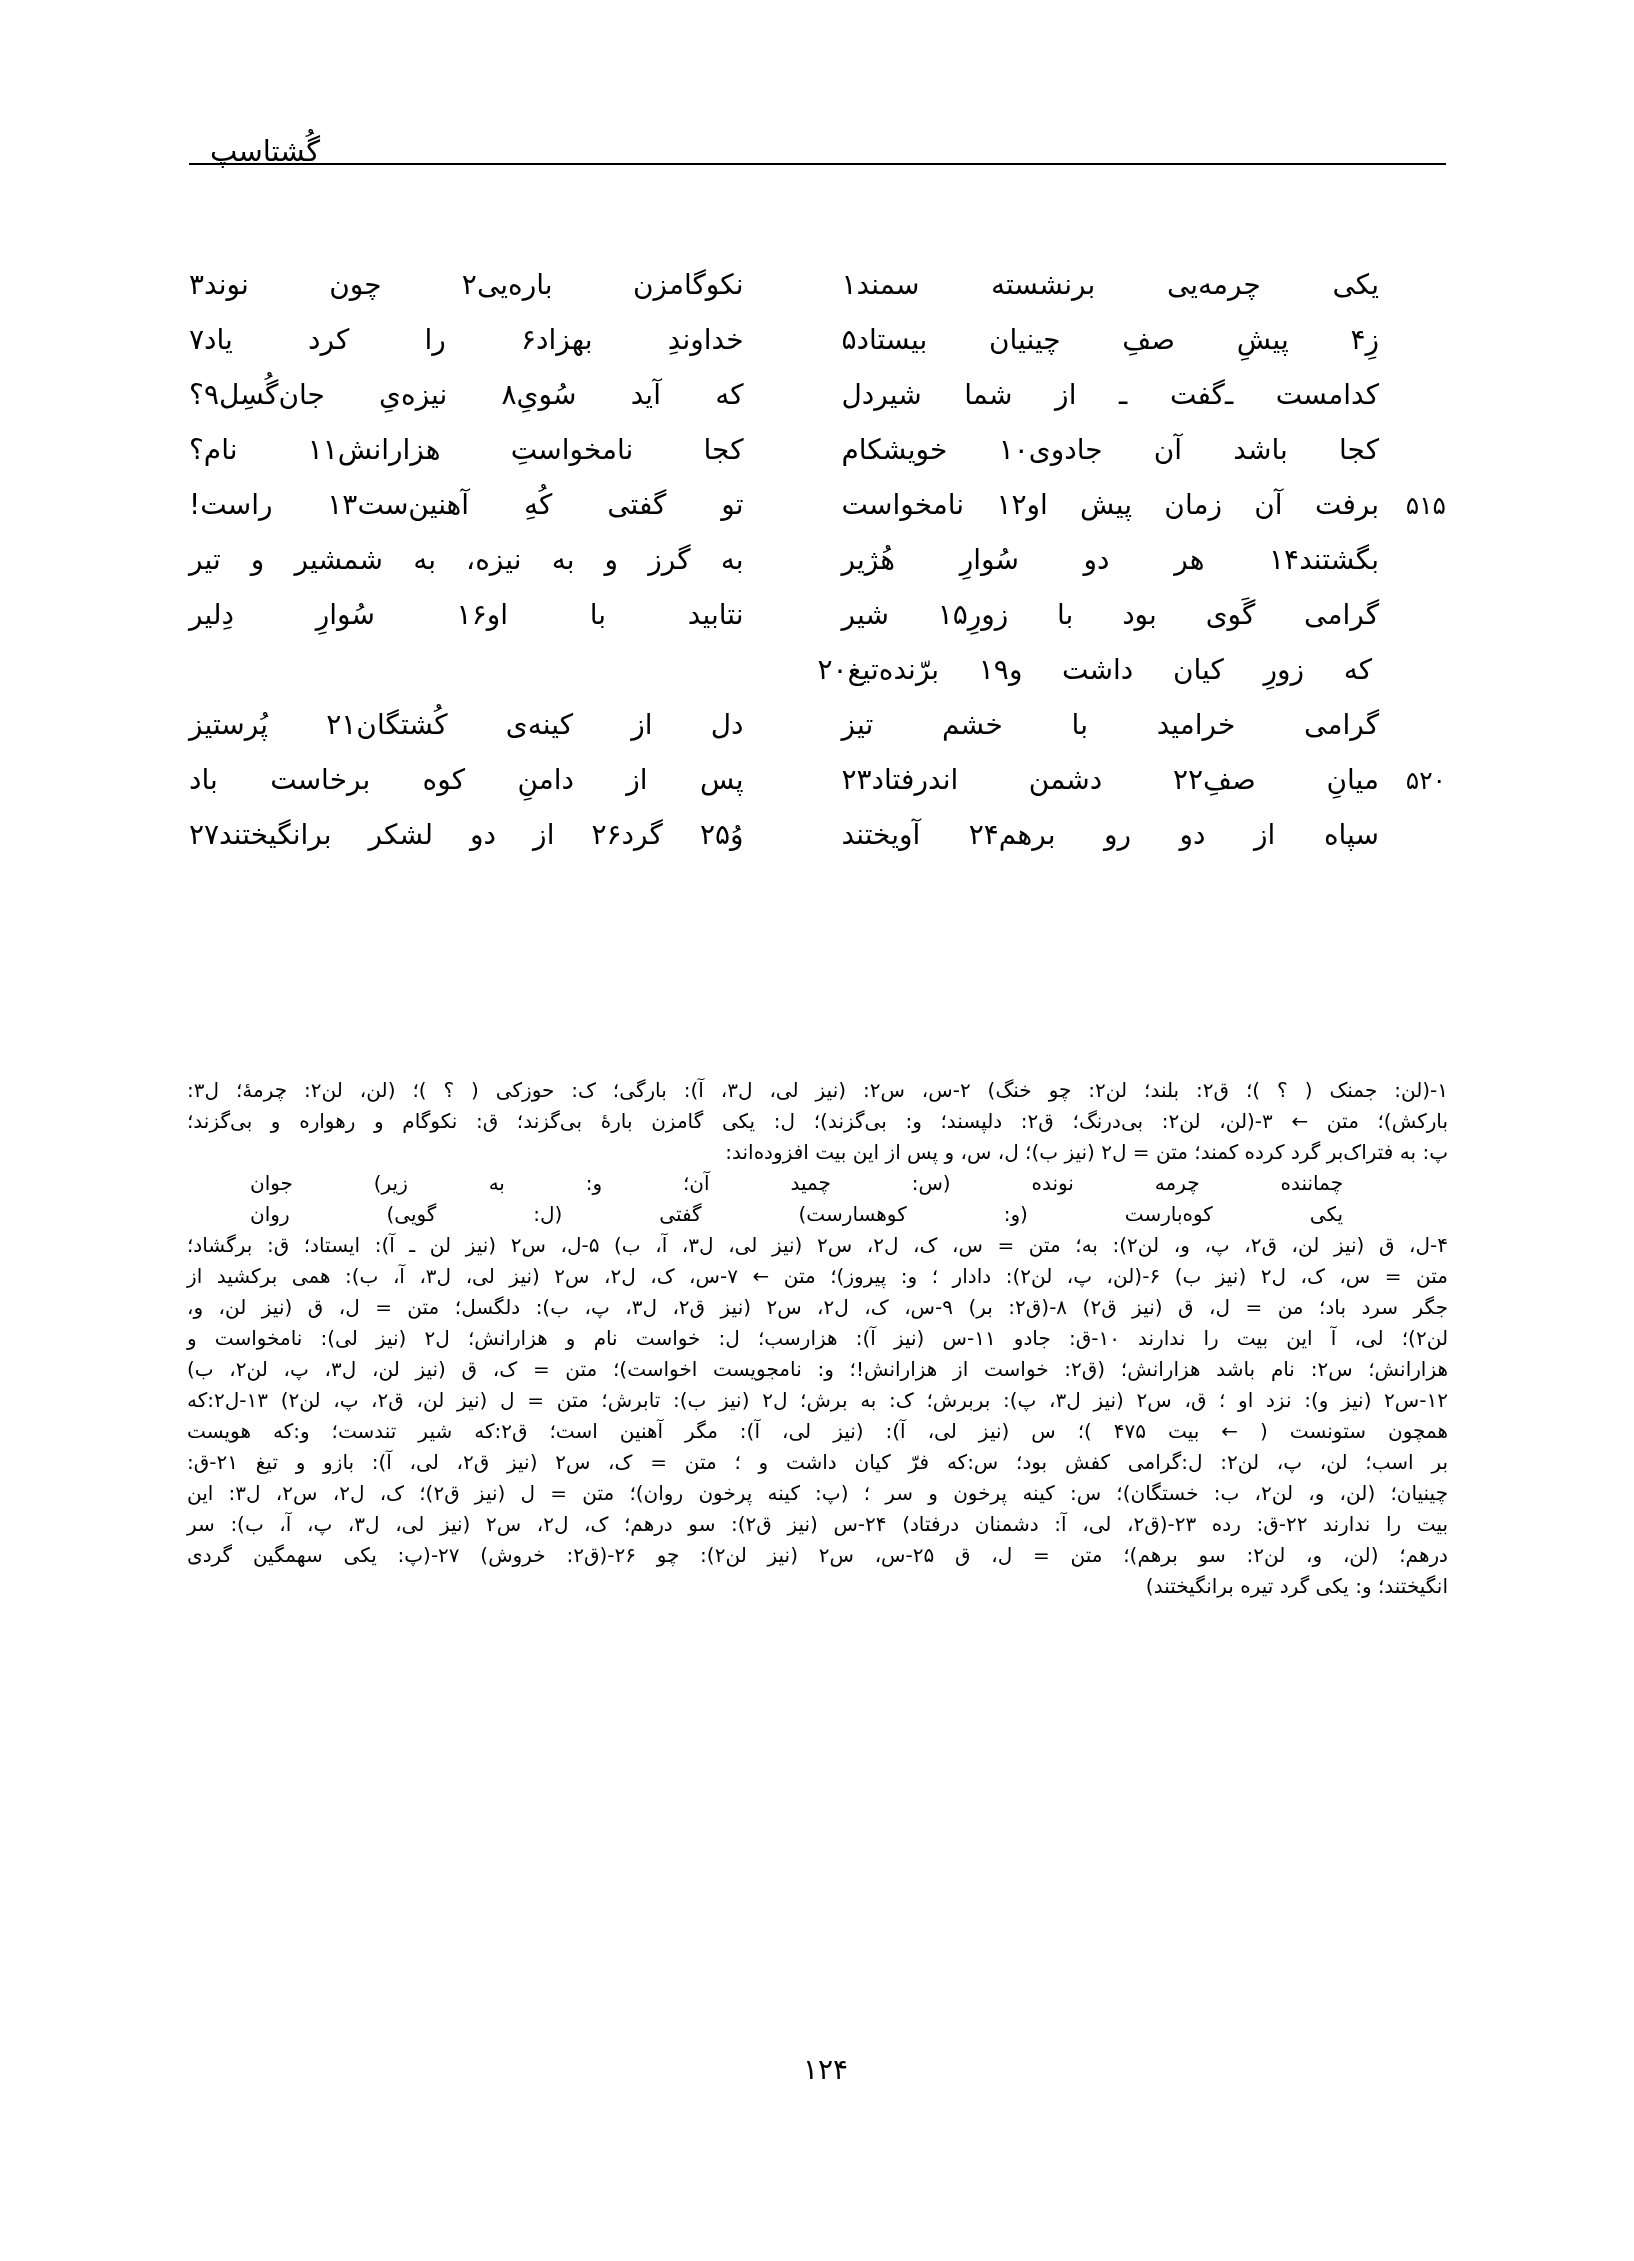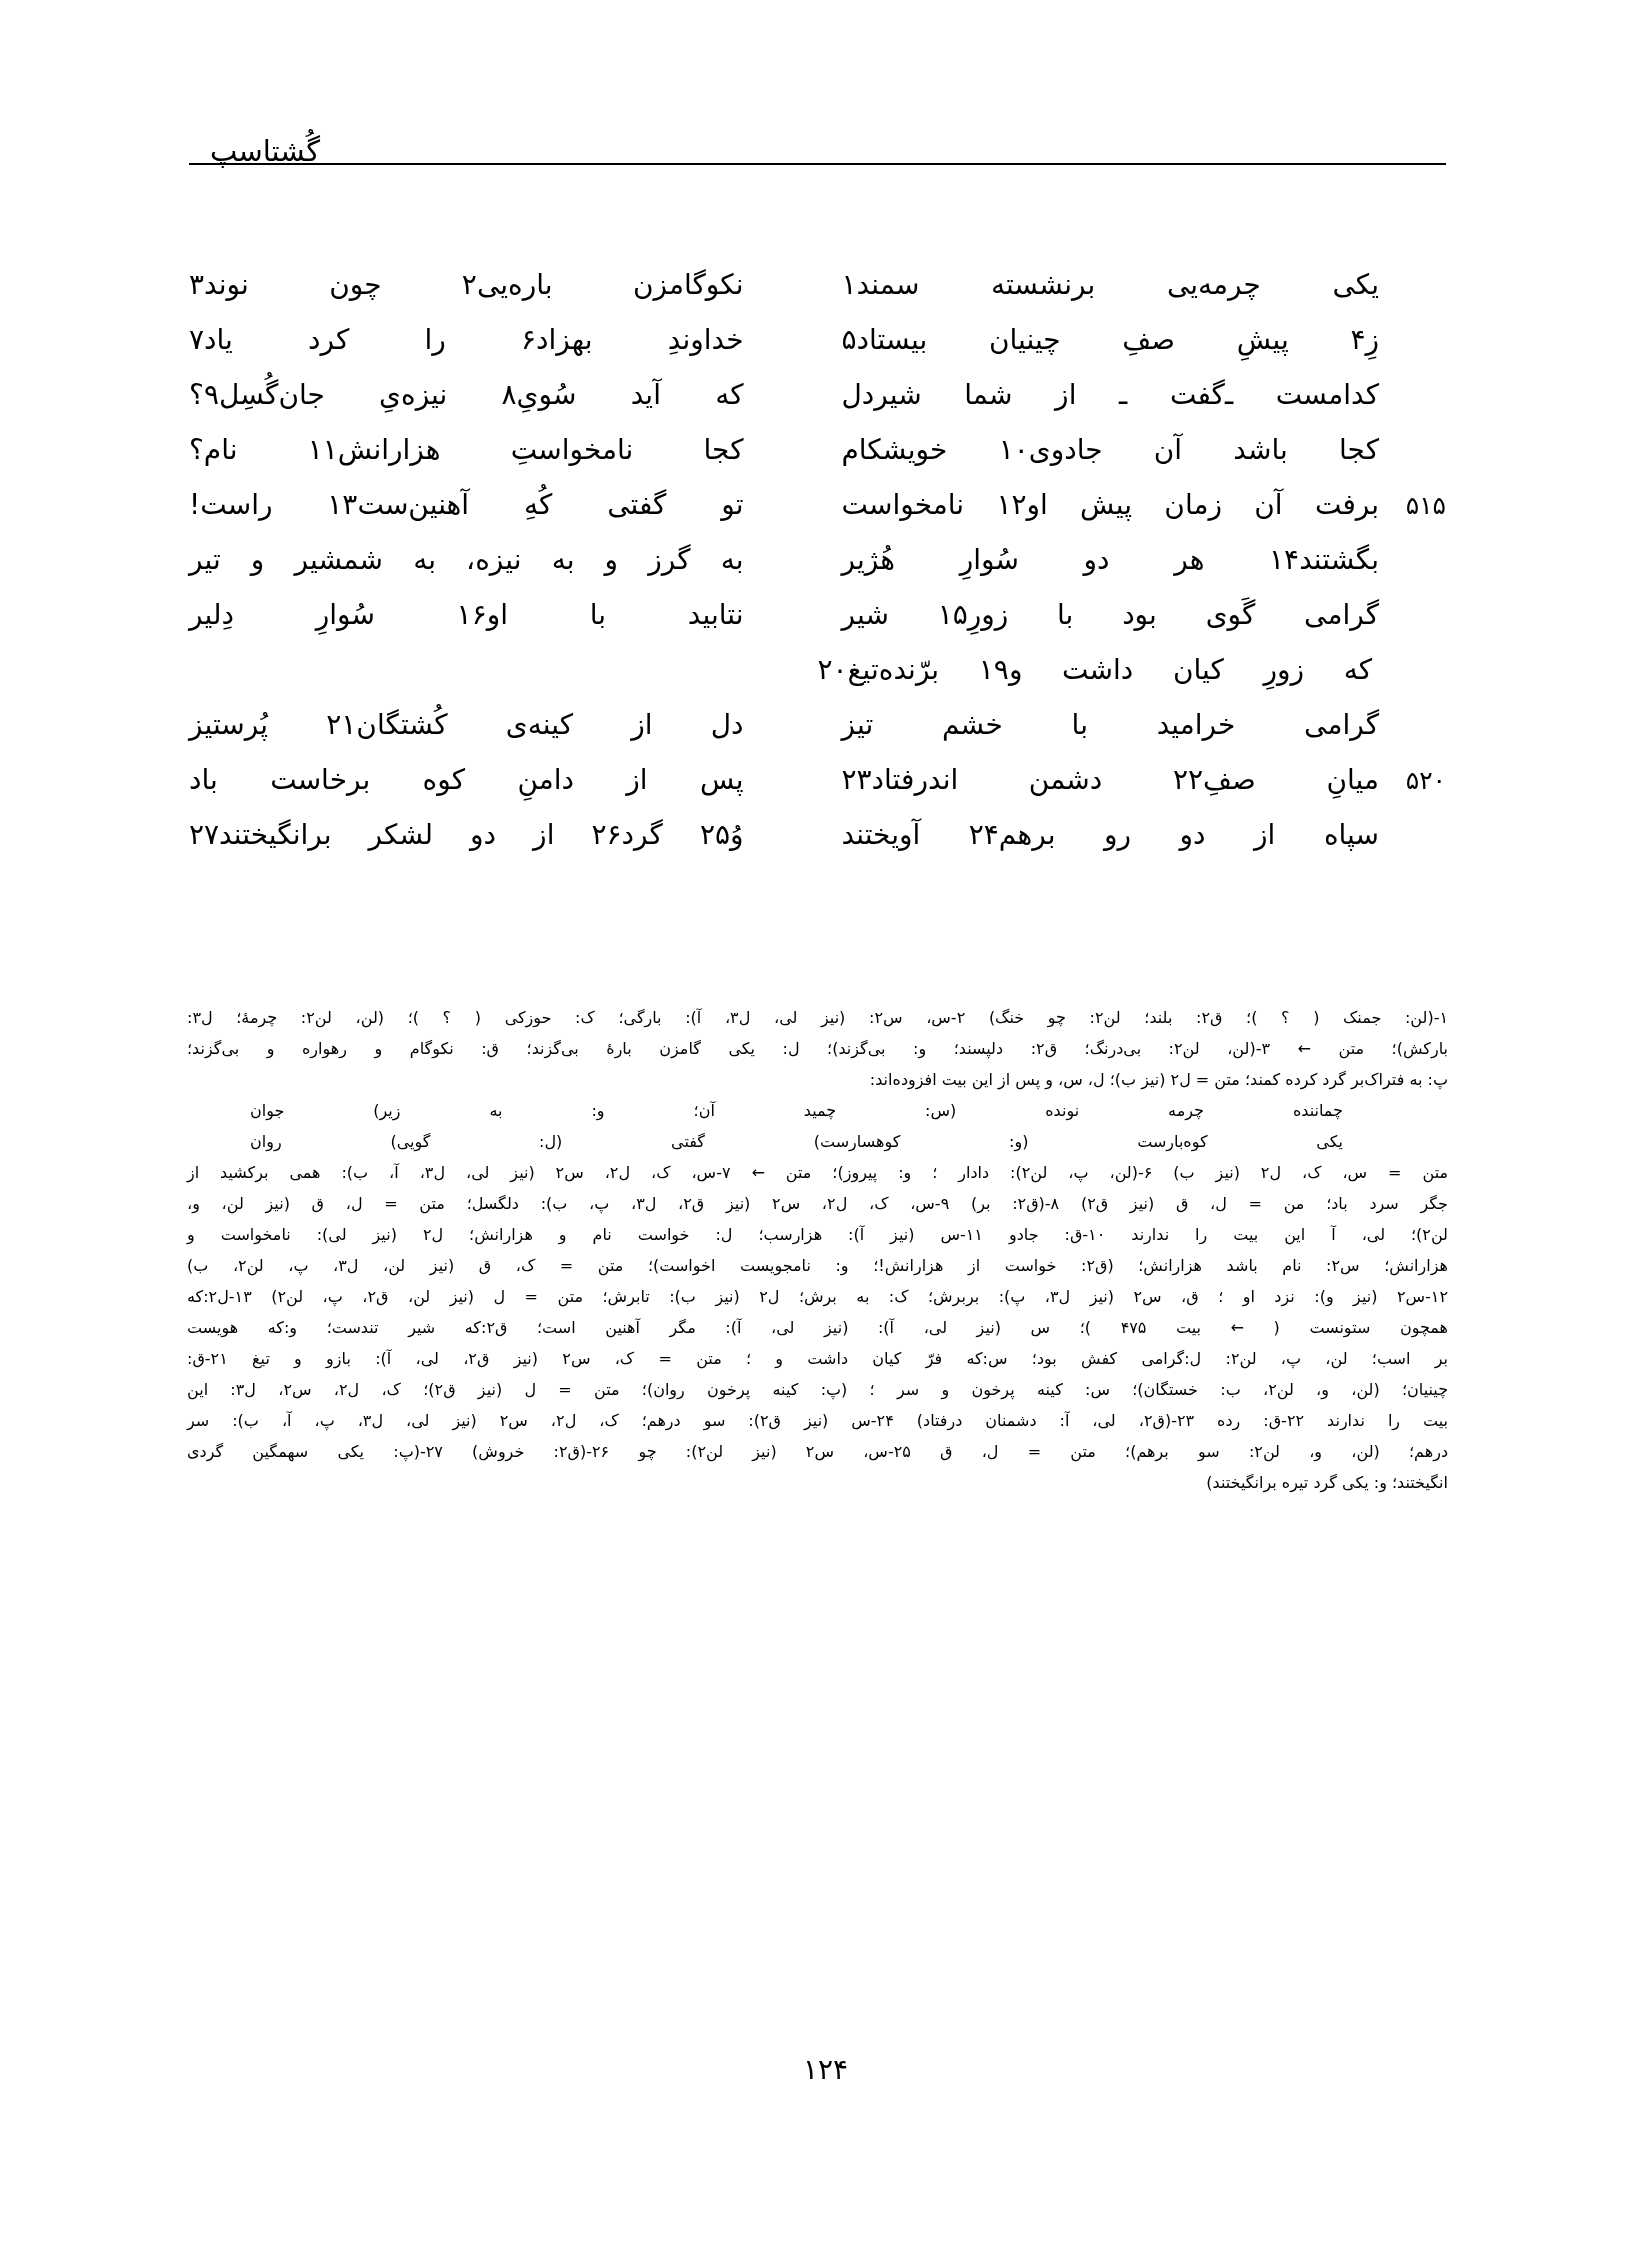"۱-(لن: جمنک ( ؟ )؛" .apparatus { font-size: 16px -> 20px; top: 1002px -> 1075px }
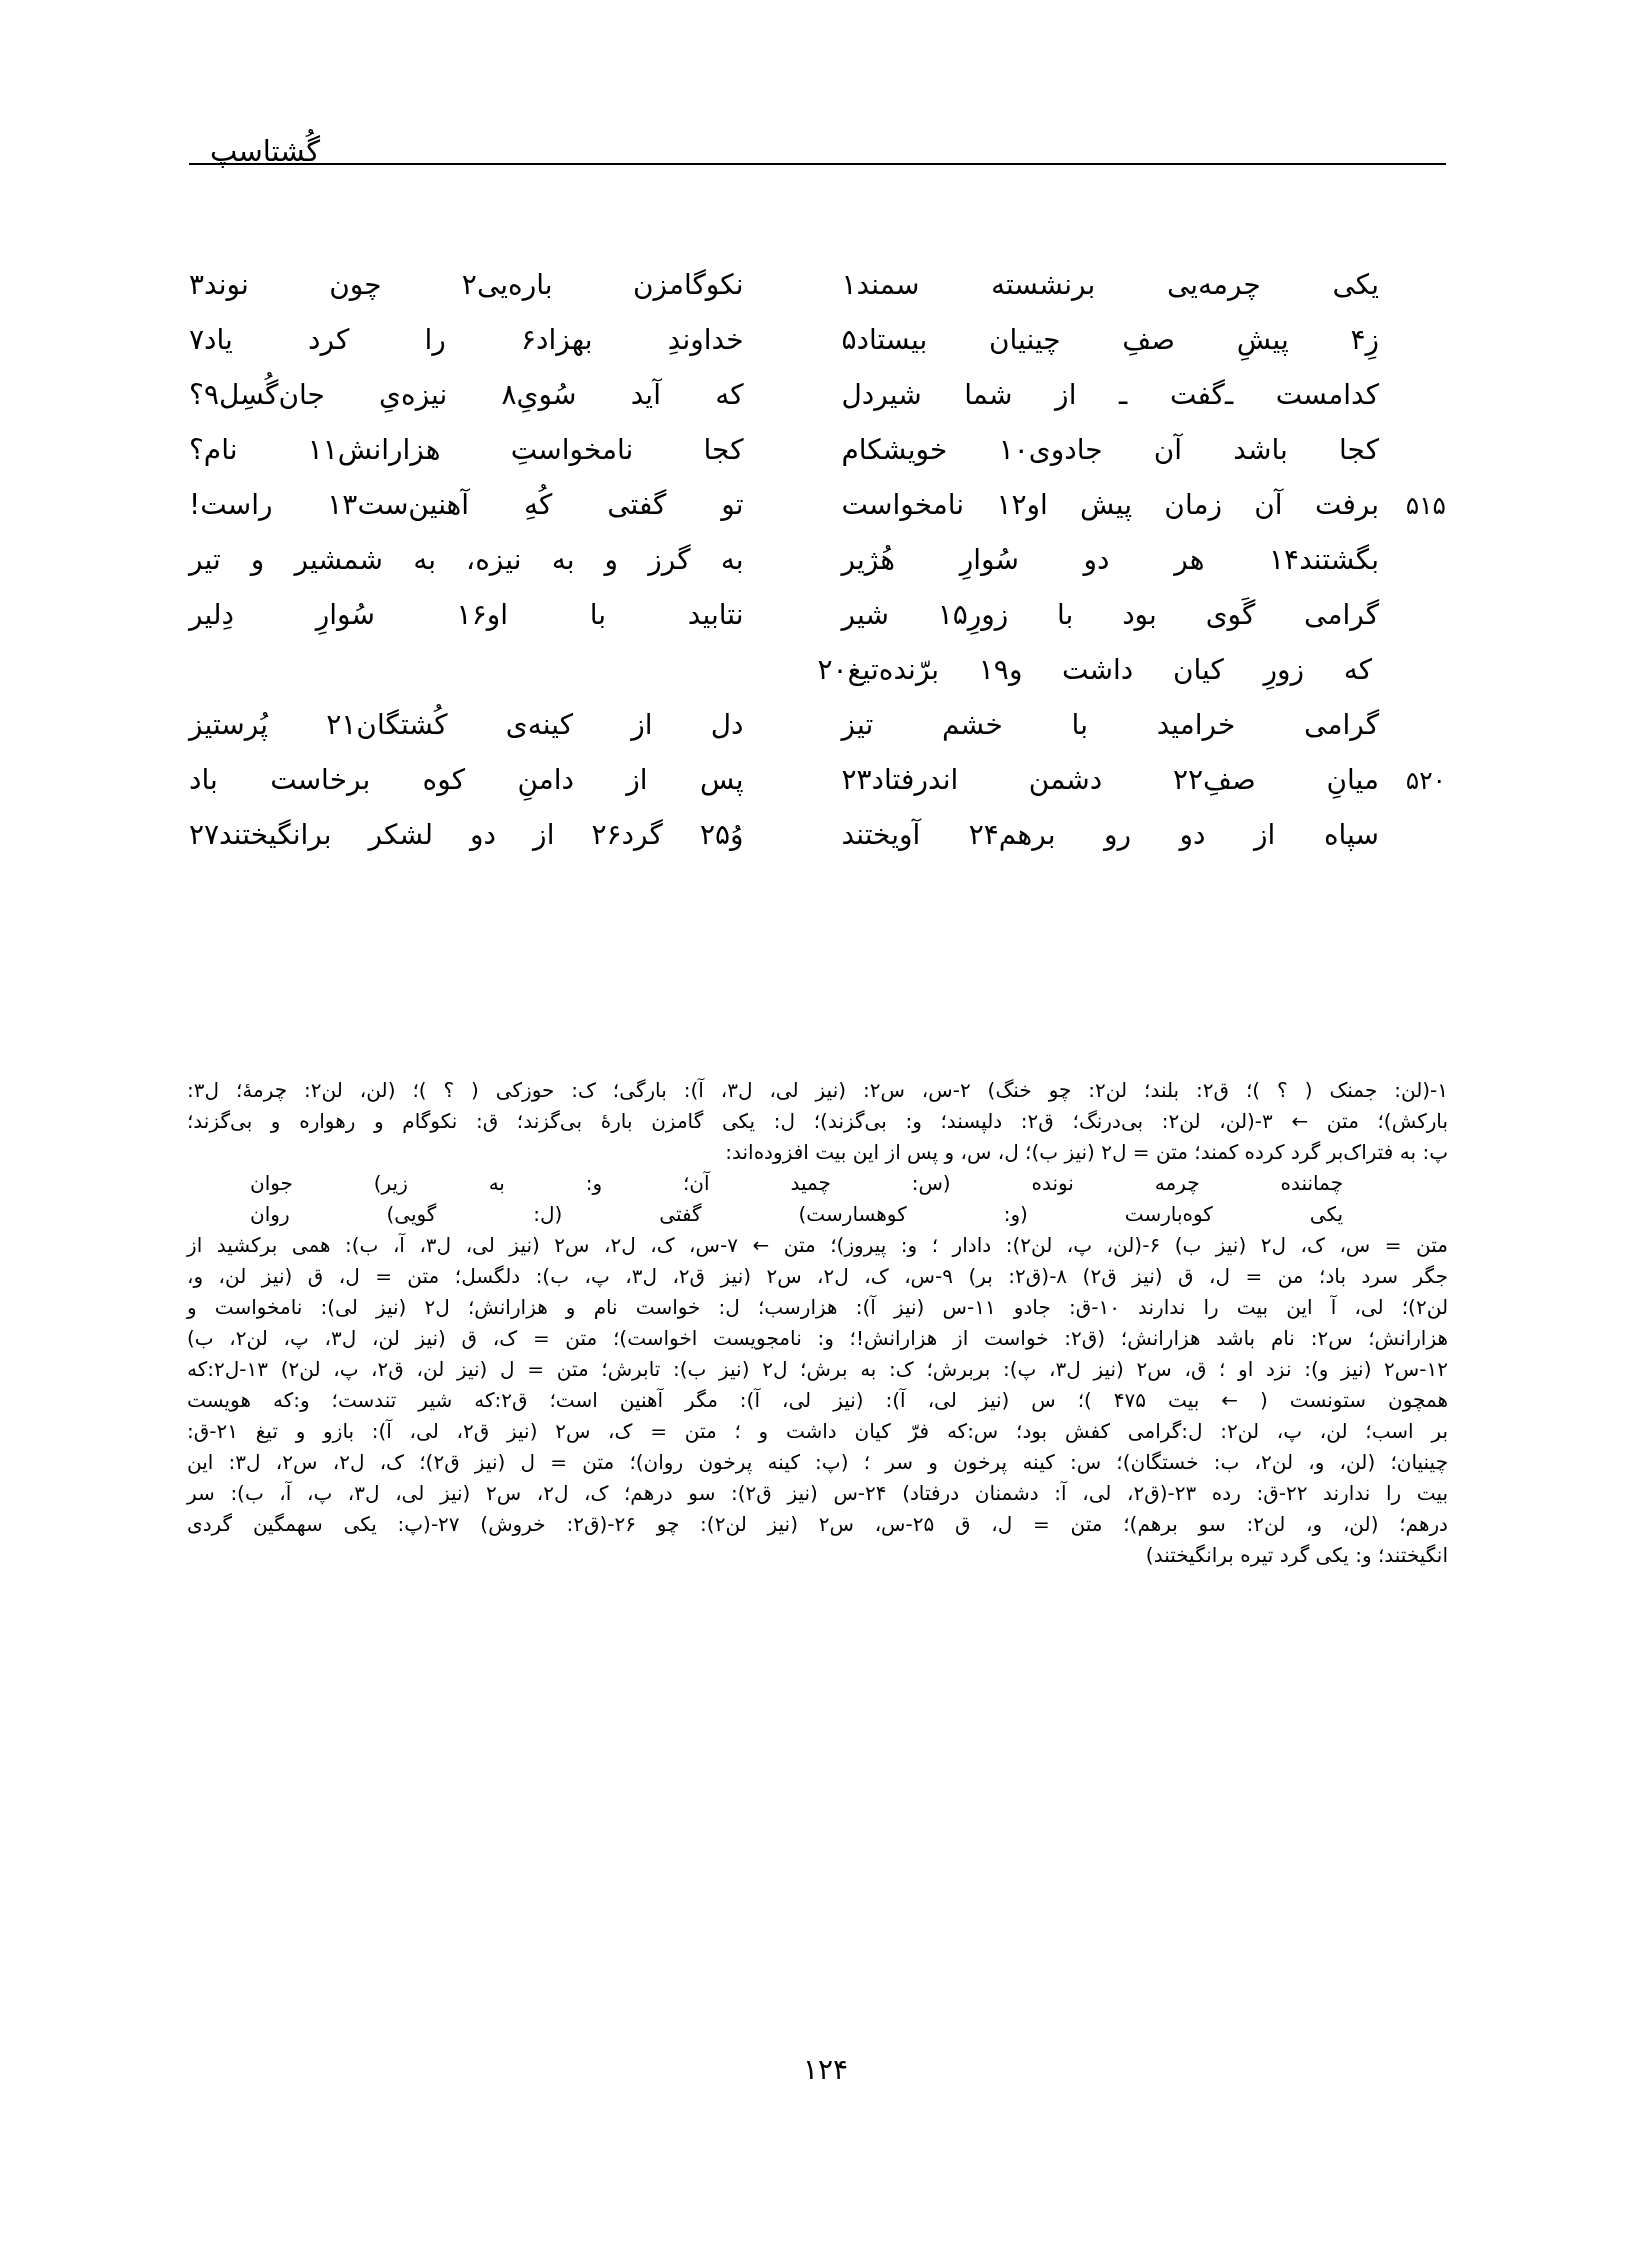"۴-ل، ق (نیز لن، ق۲،" div.app-line { html: none -> <div>۴-ل، ق (نیز لن، ق۲، پ، و، لن۲): به؛ متن = س، ک، ل۲، س۲ (نیز لی، ل۳، آ، ب) ۵-ل، س۲ (نیز لن ـ آ): ایستاد؛ ق: برگشاد؛</div> }
